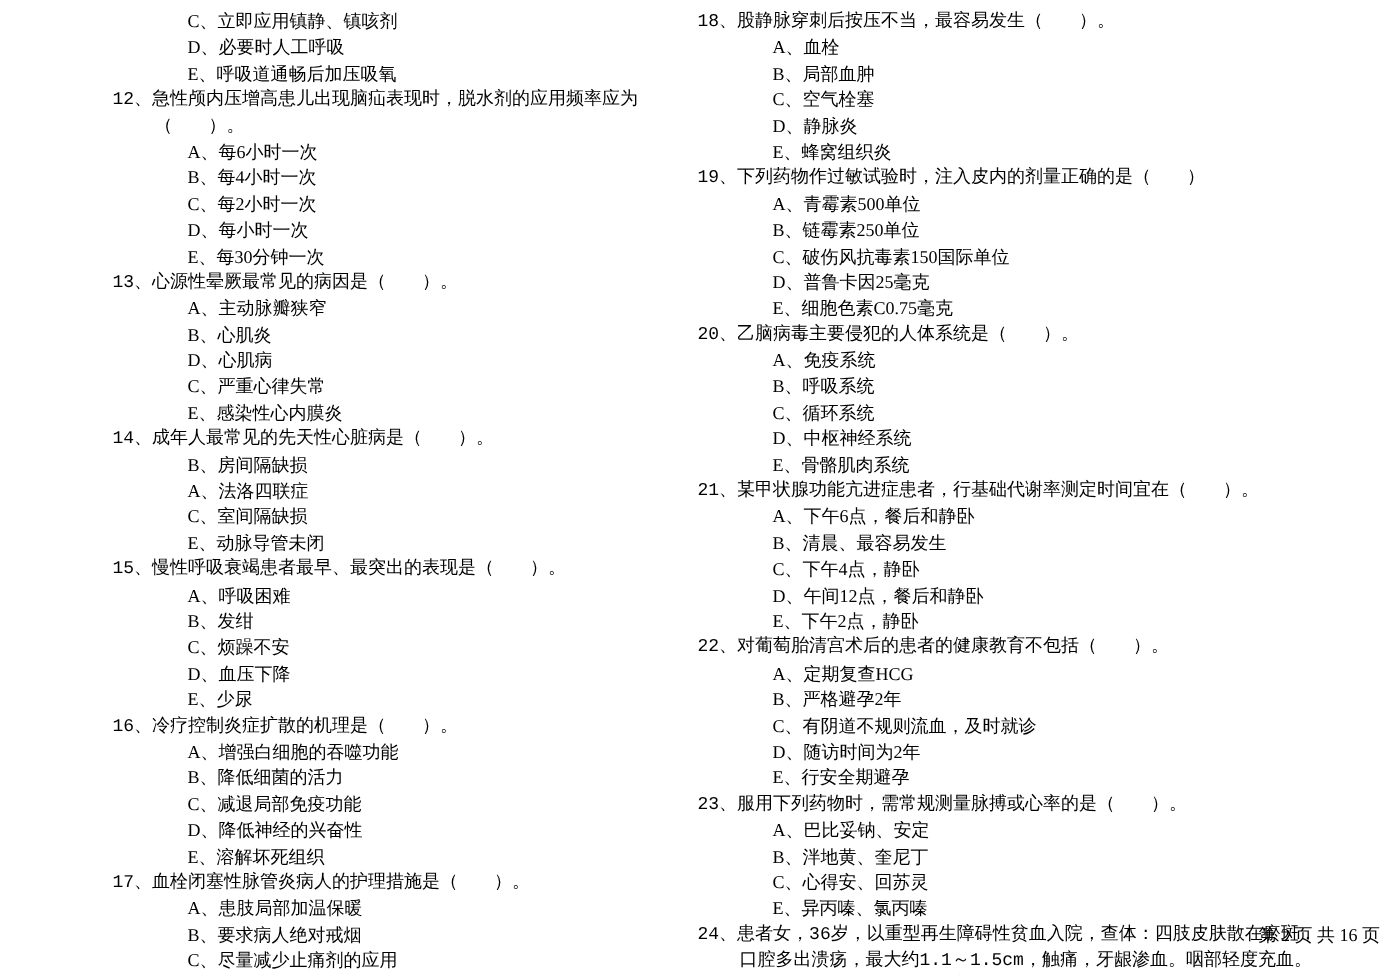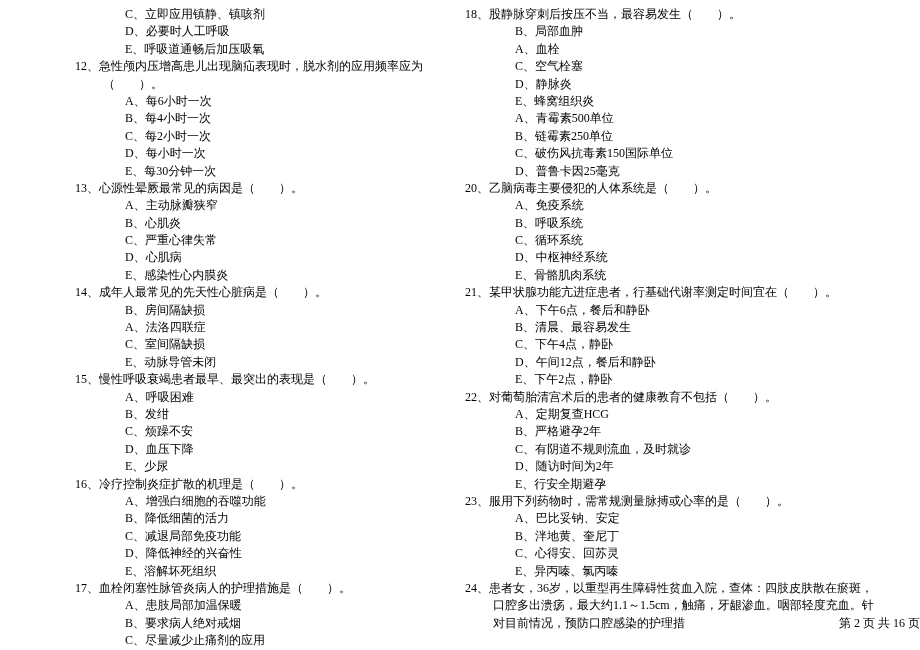"18、股静脉穿刺后按压不当，最容易发生（ ）。" .q-stem { font-family: none -> Liberation Mono, monospace }
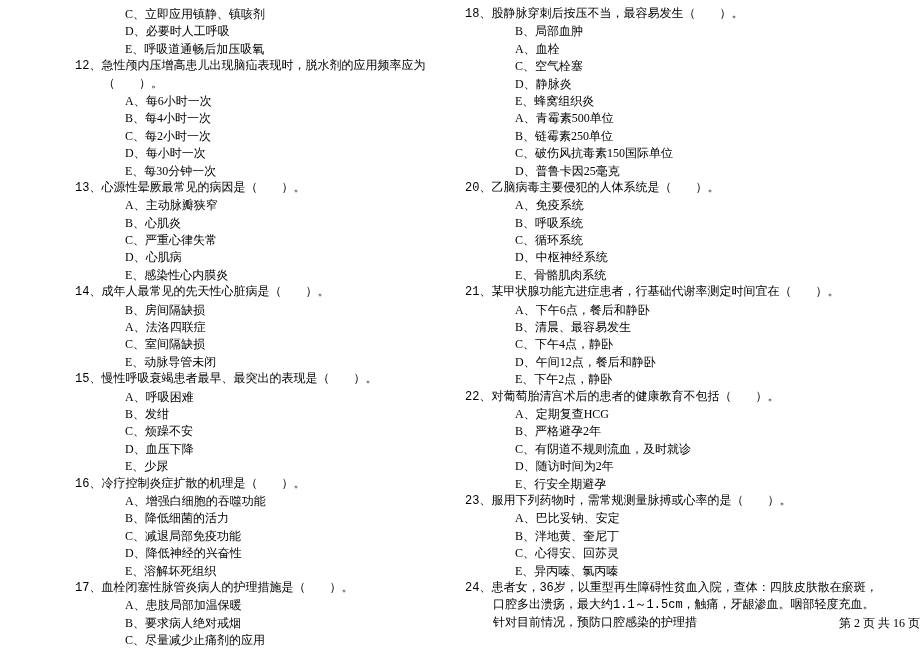"B、局部血肿" div.opt { order: before "A、血栓" -> after "A、血栓" }
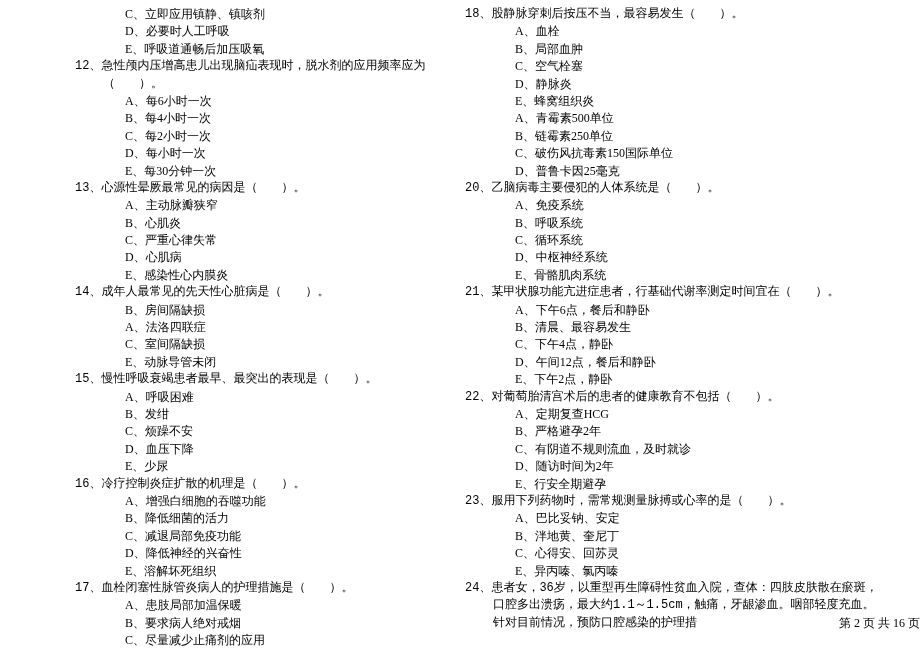"19、下列药物作过敏试验时，注入皮内的剂量正确的是（ ）" div.q-stem { html: none -> <div>19、下列药物作过敏试验时，注入皮内的剂量正确的是（ ）</div> }
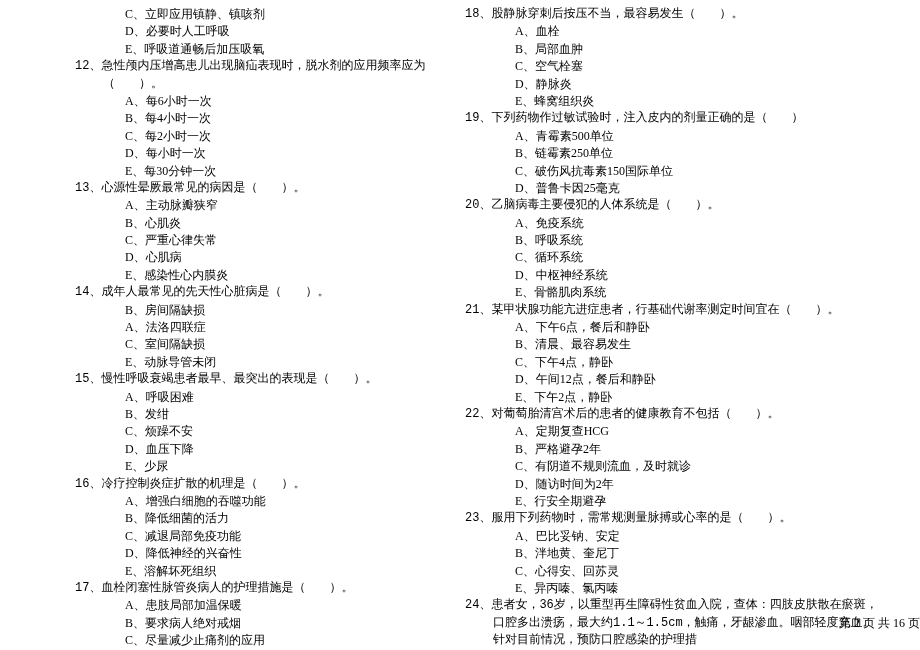"E、细胞色素C0.75毫克" div.opt { html: none -> <div>E、细胞色素C0.75毫克</div> }
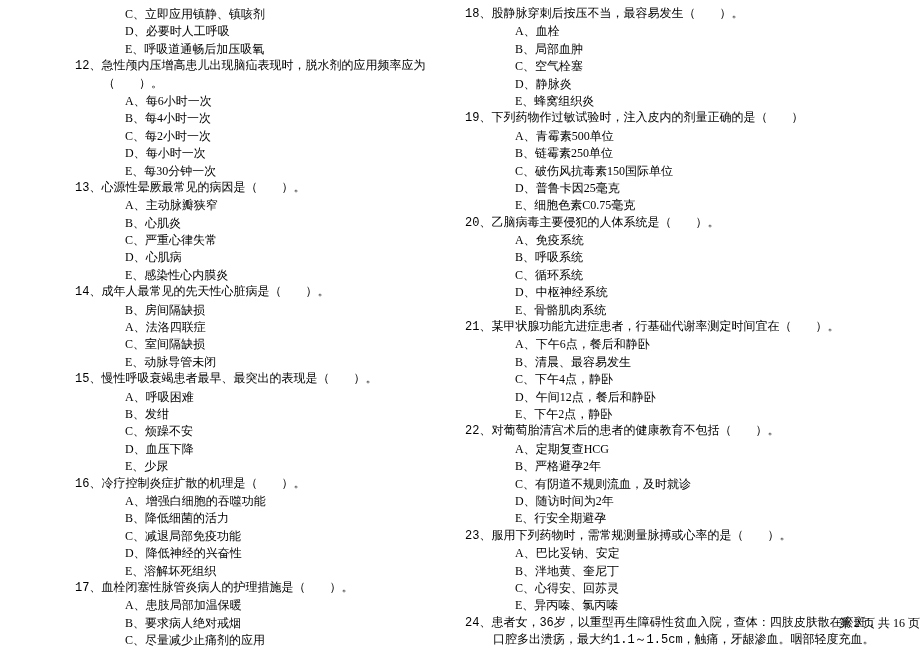"C、严重心律失常" div.opt { order: before "D、心肌病" -> after "D、心肌病" }
